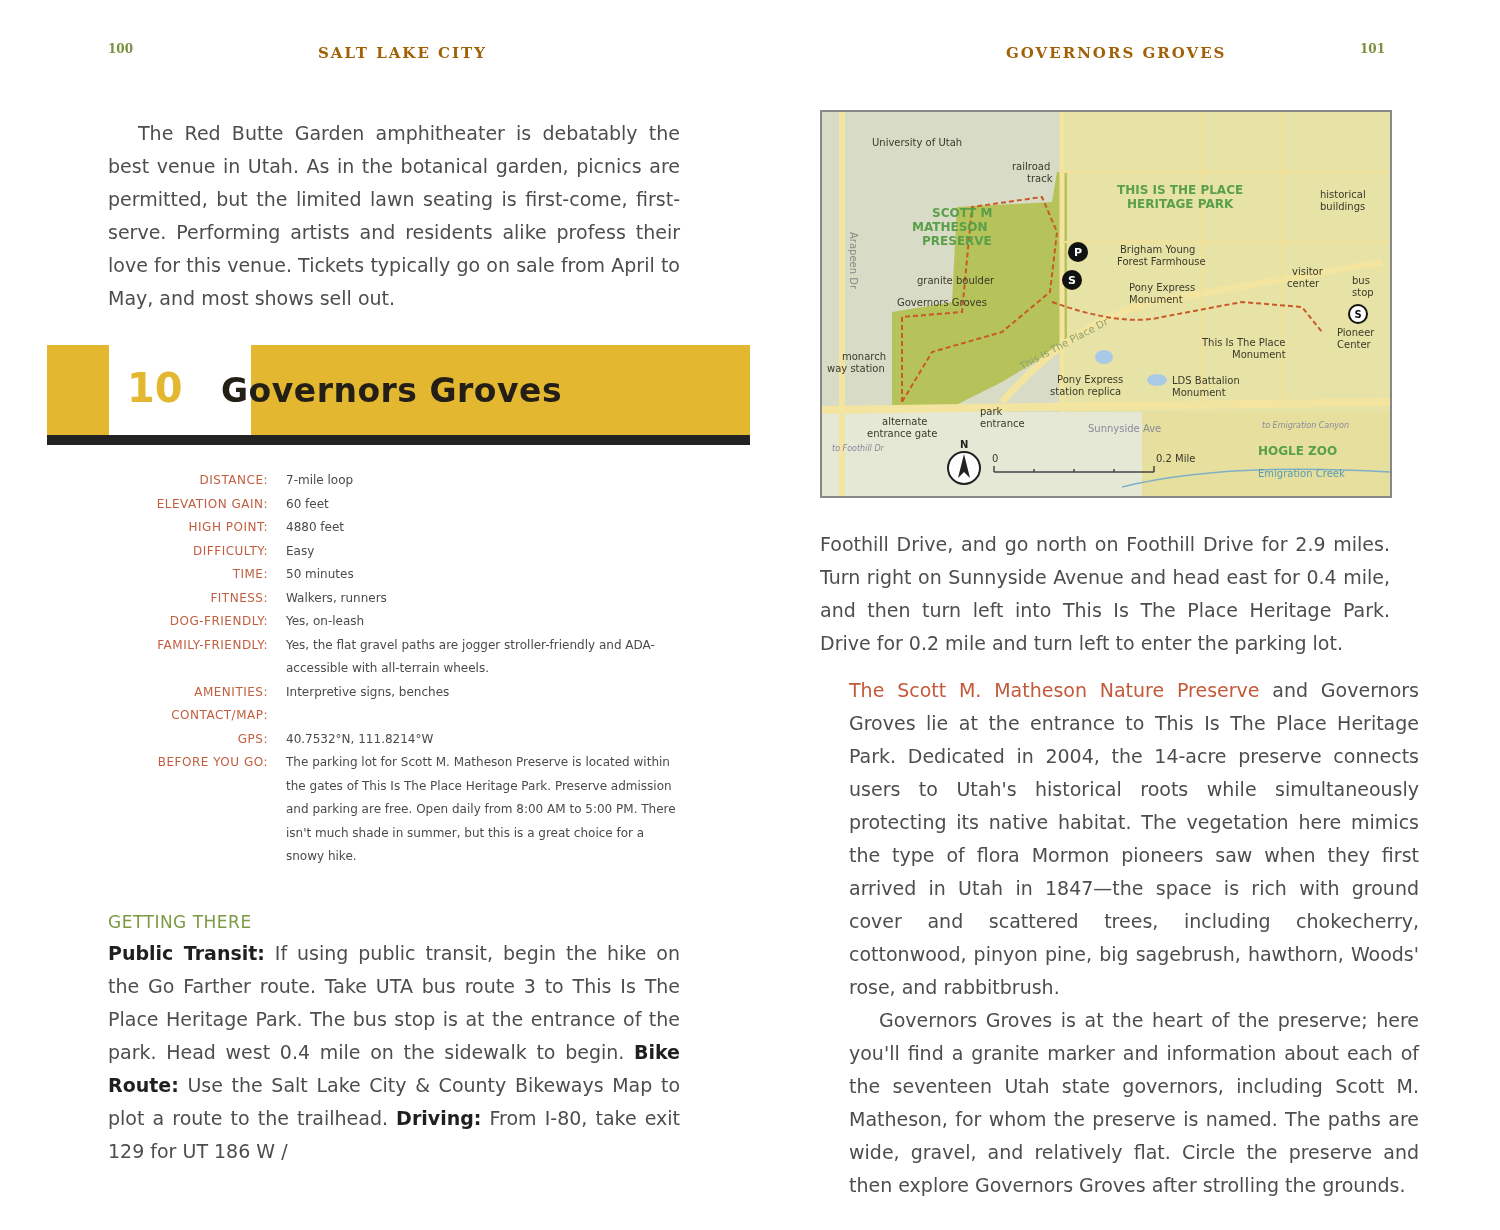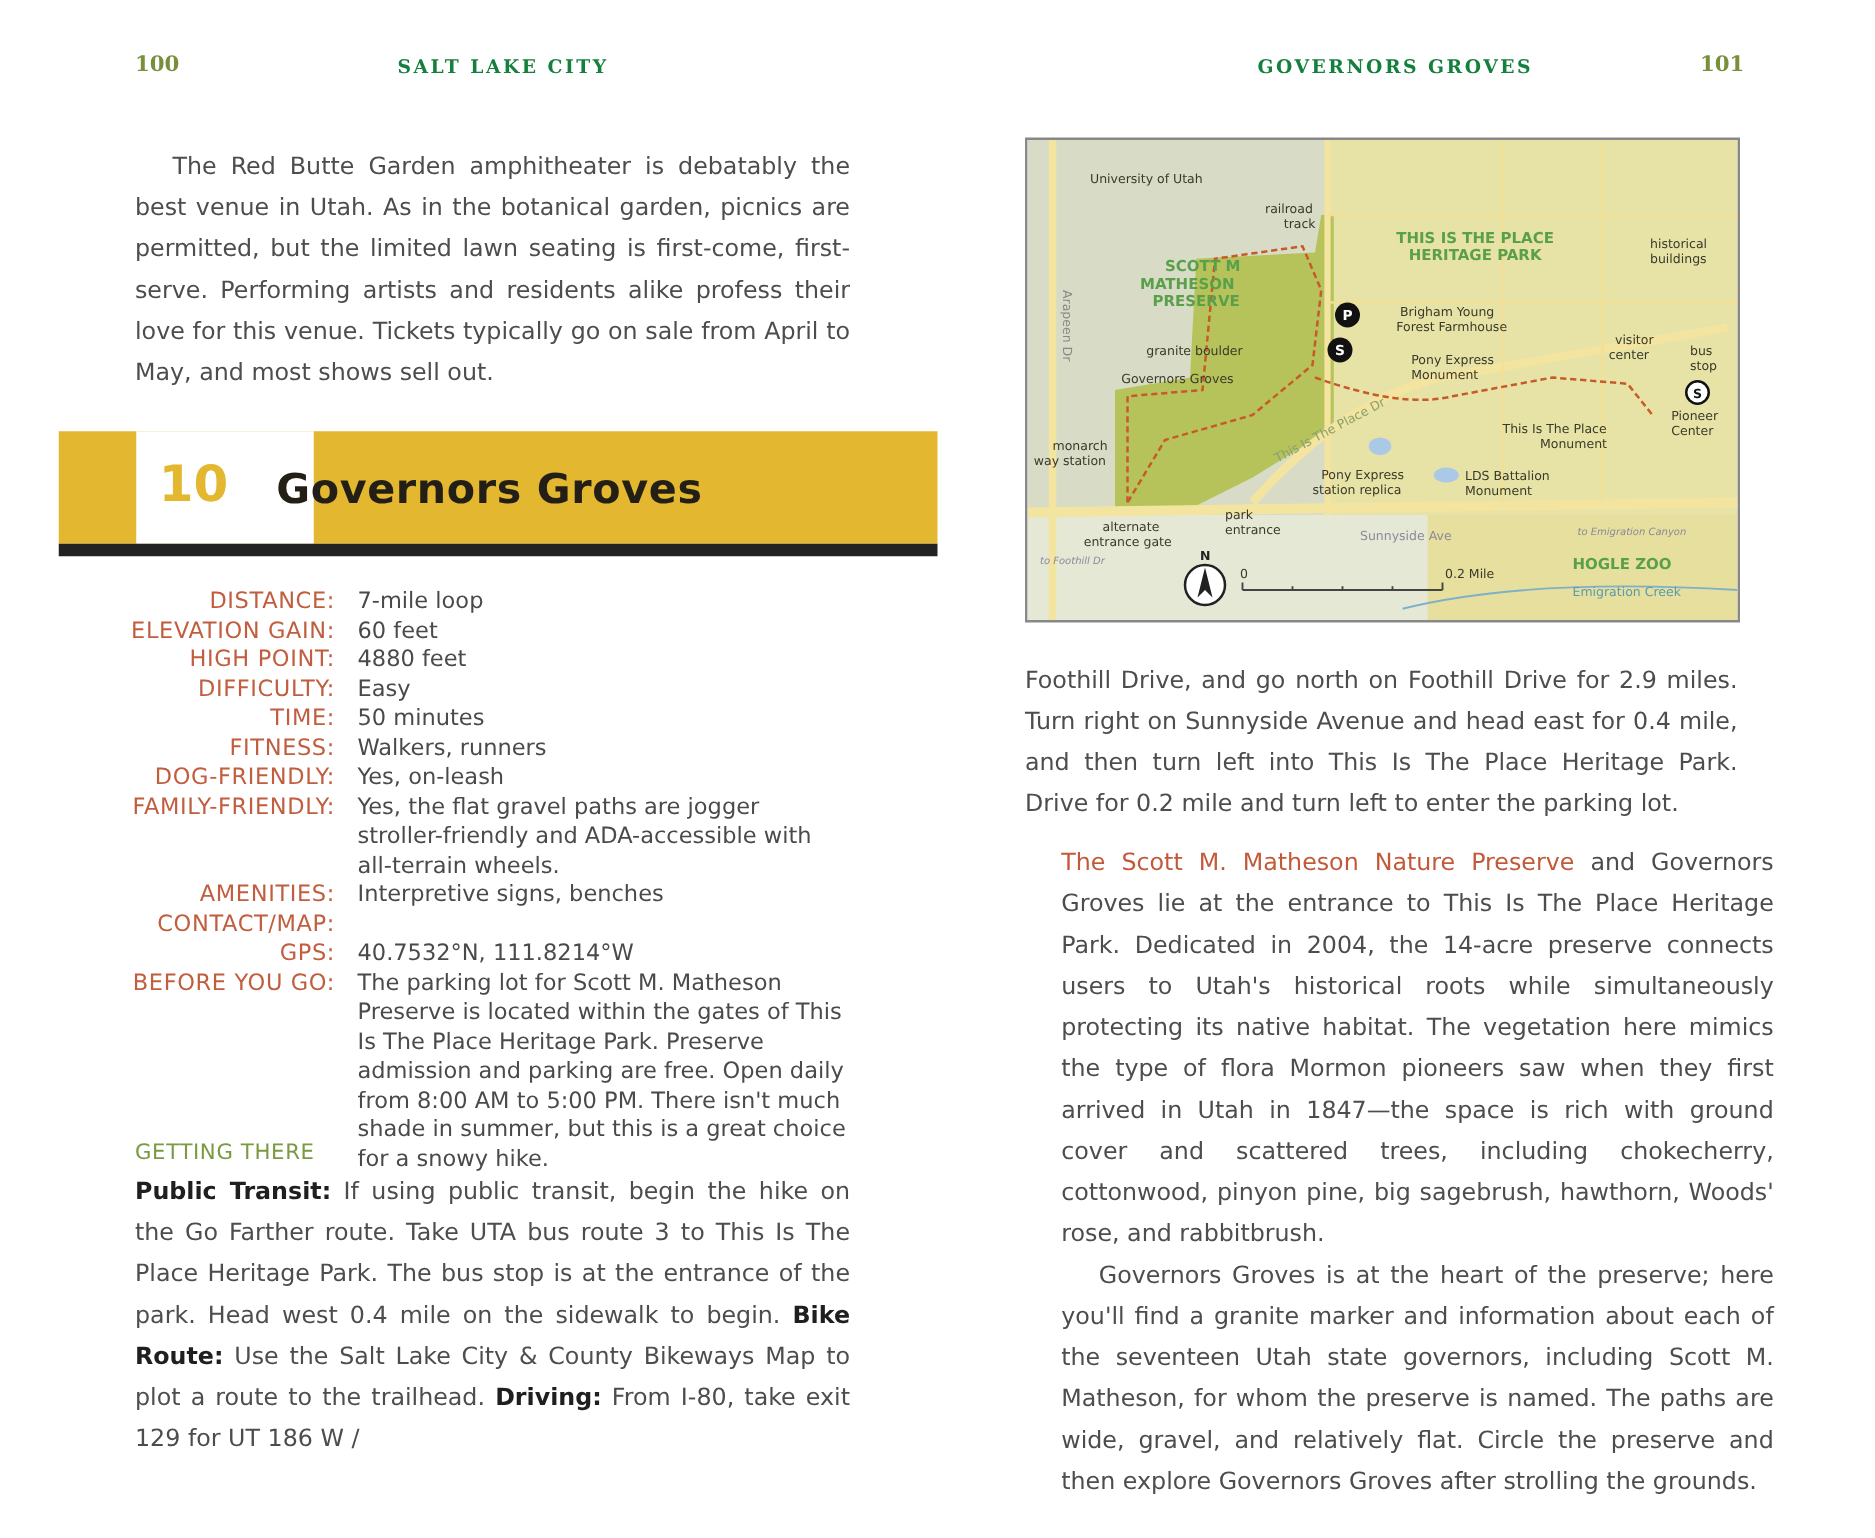"100" .folio { font-size: 17px -> 12px }
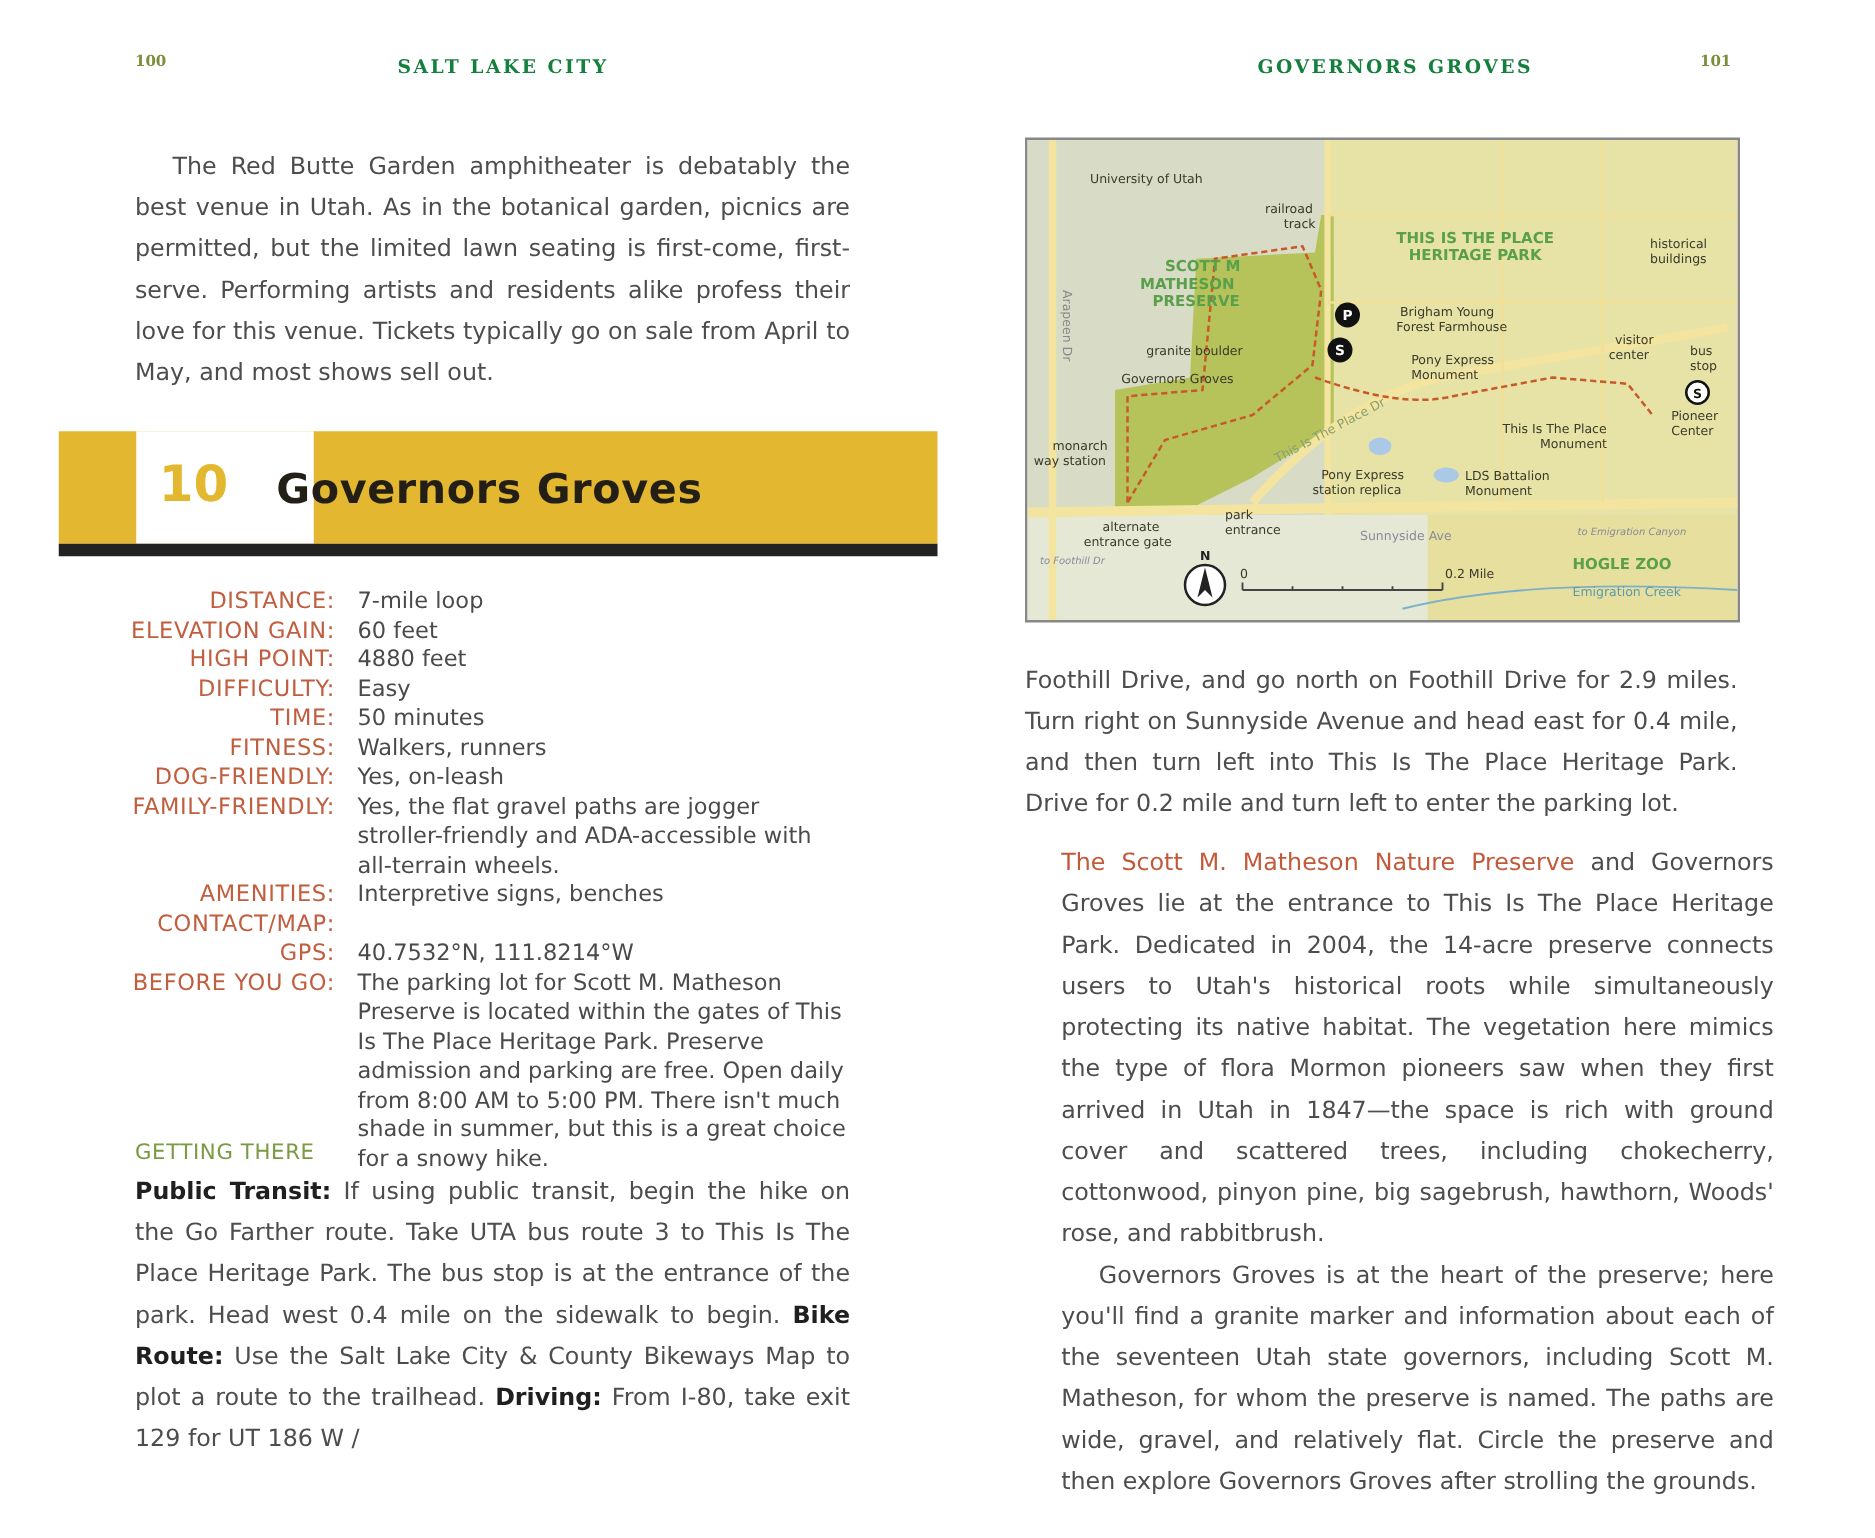"SALT LAKE CITY" .running { color: #15803d -> #a16207 }
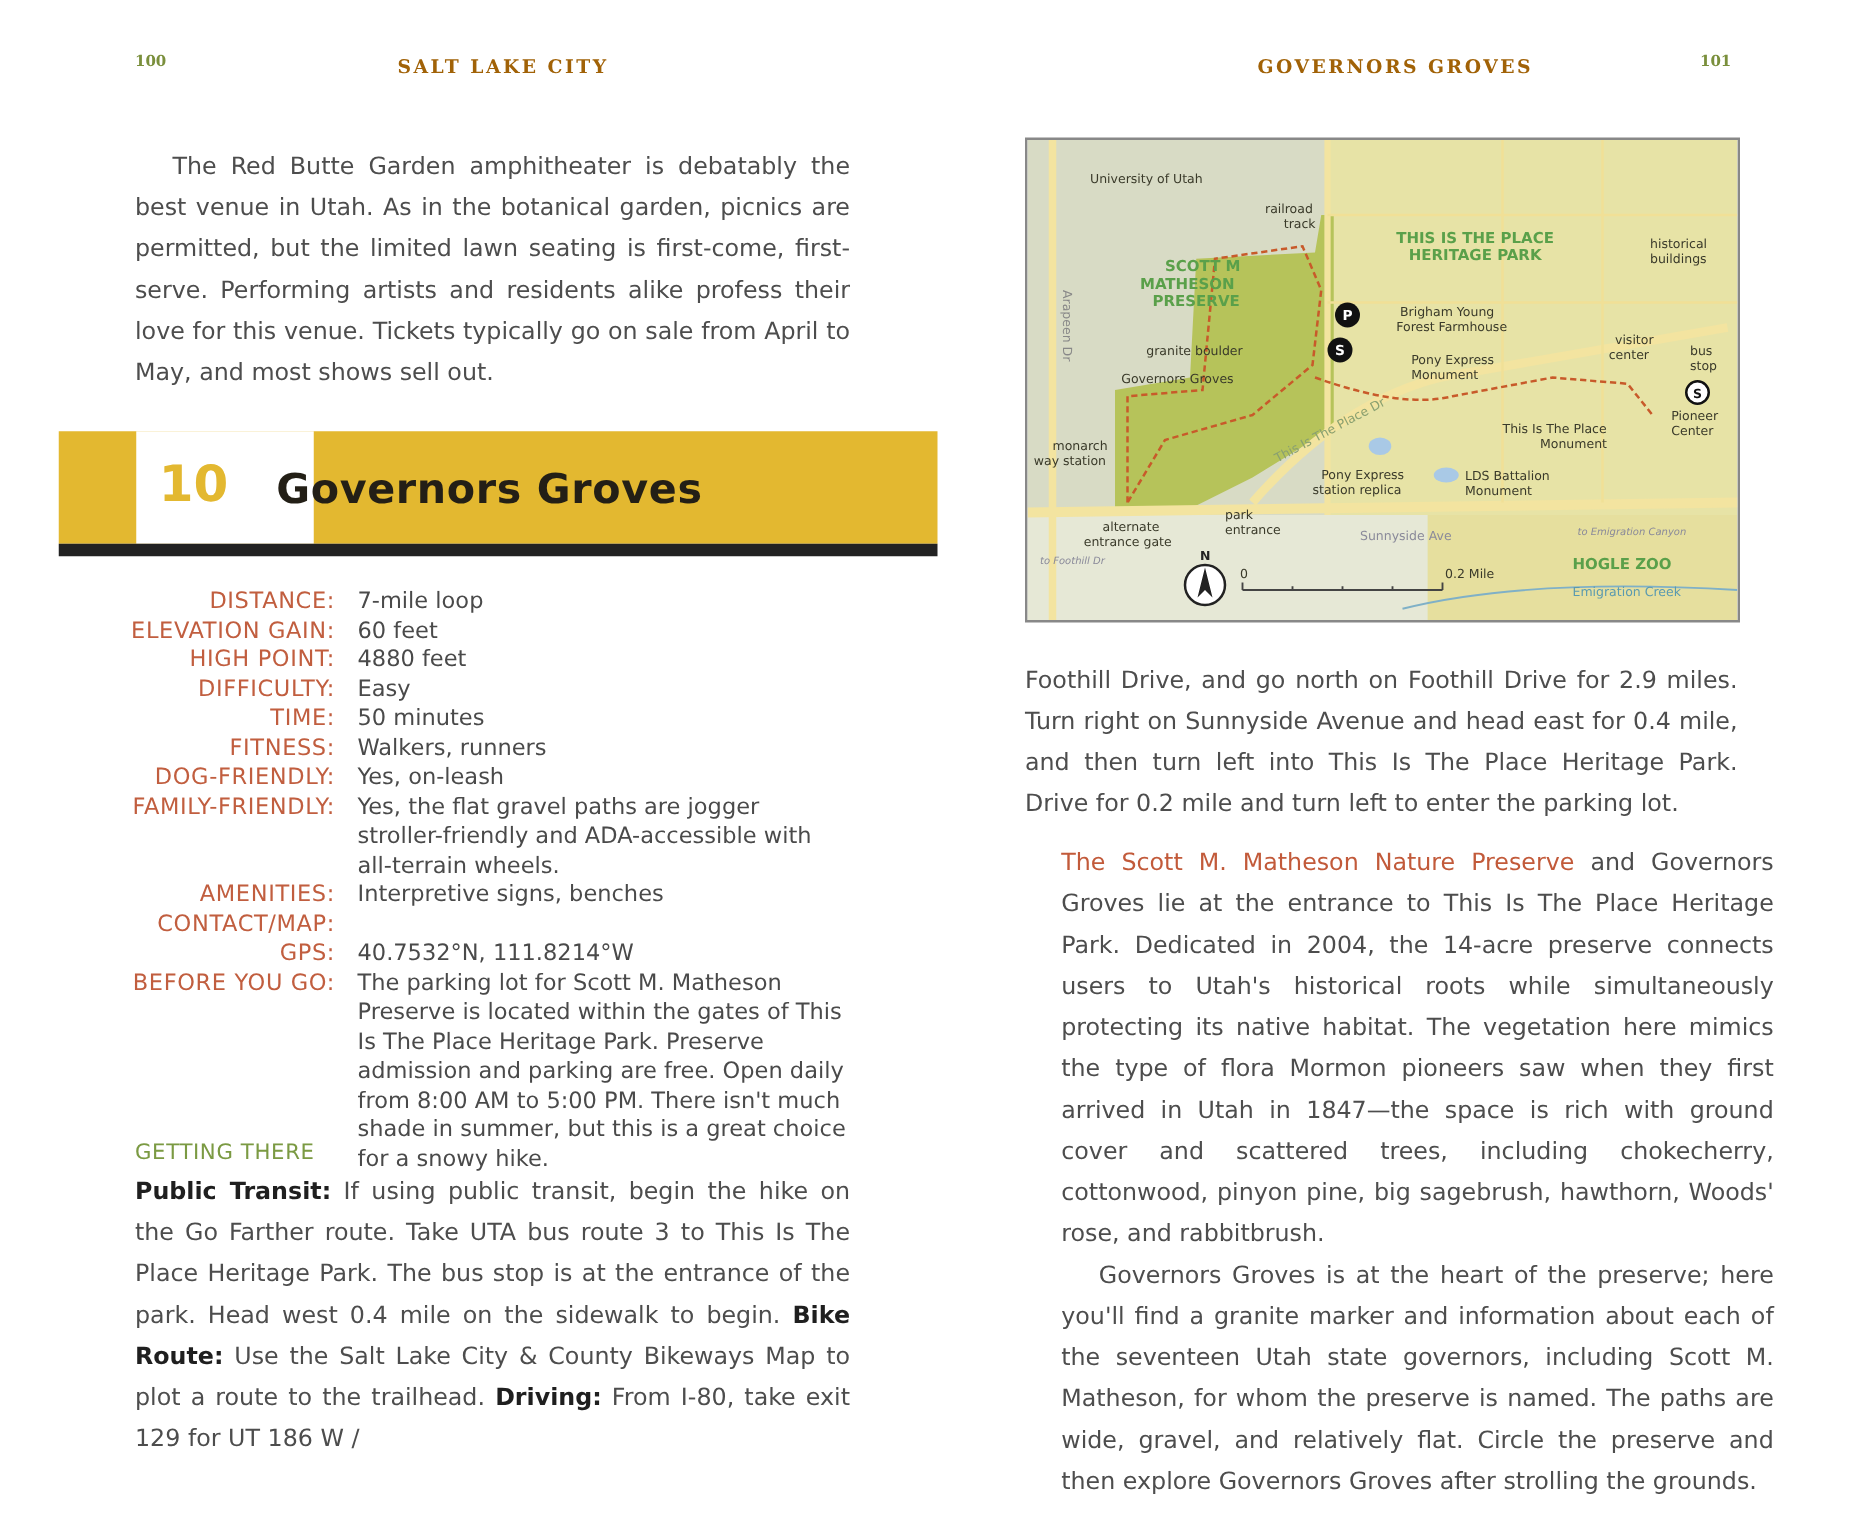"DISTANCE:" .facts { font-size: 18px -> 12px }
